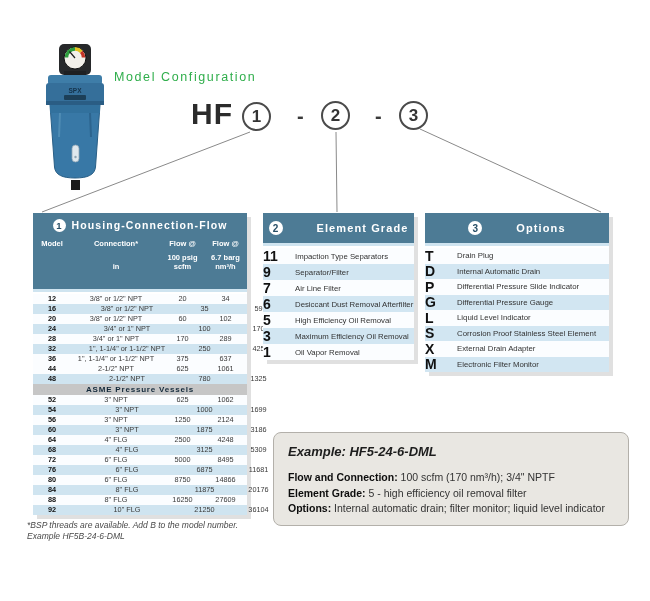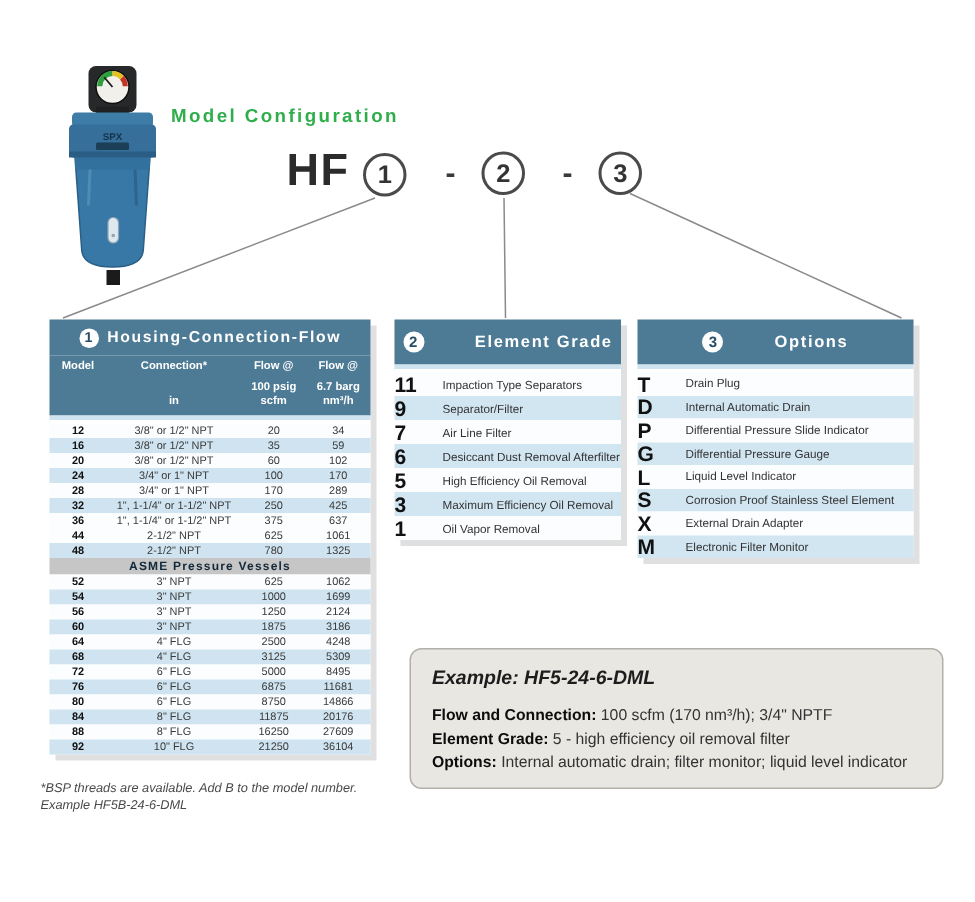"Model Configuration" .page-title { font-weight: bold -> normal }
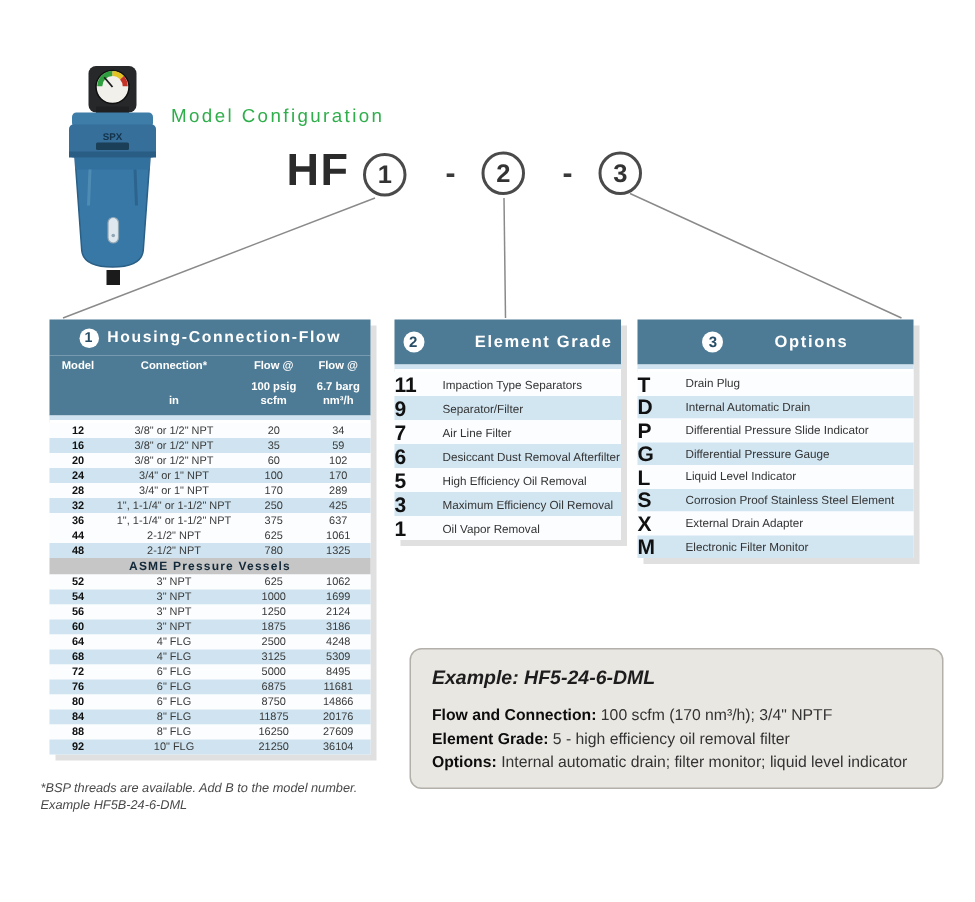"Model" .t1-colhead { padding: 2px 0 6px 0 -> 2px 0 18px 0 }
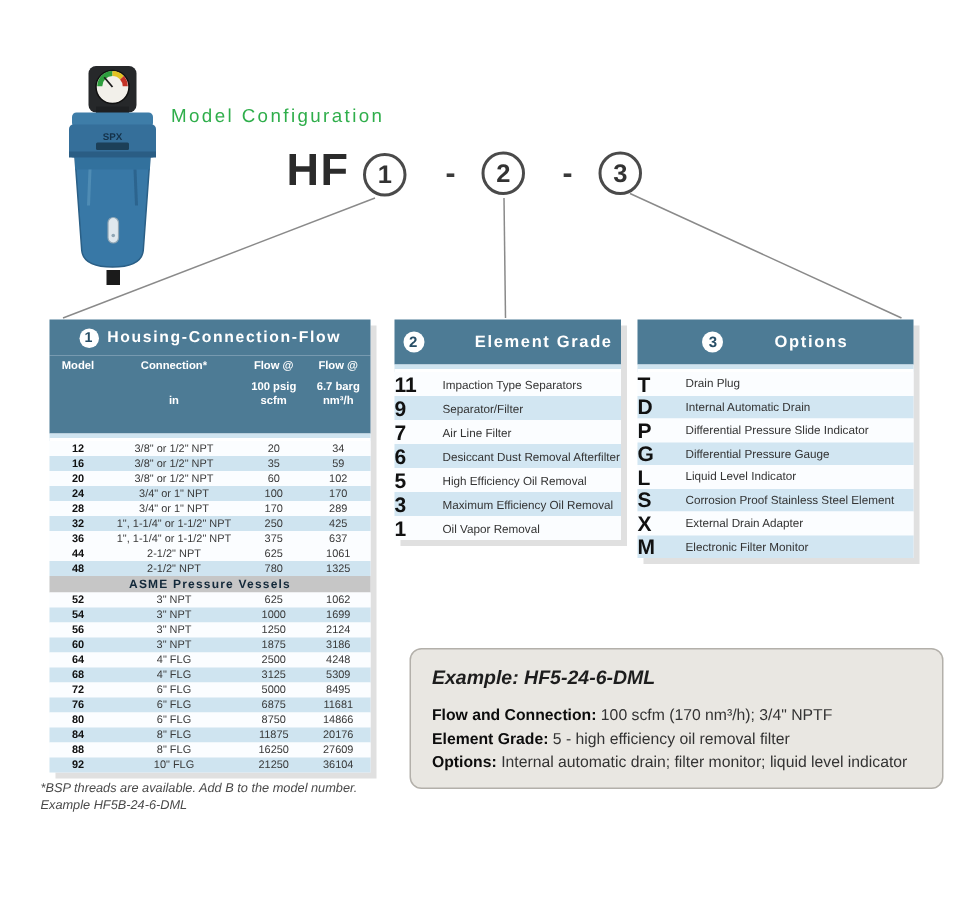"16" .t1-row.alt { gap: none -> 11px }
